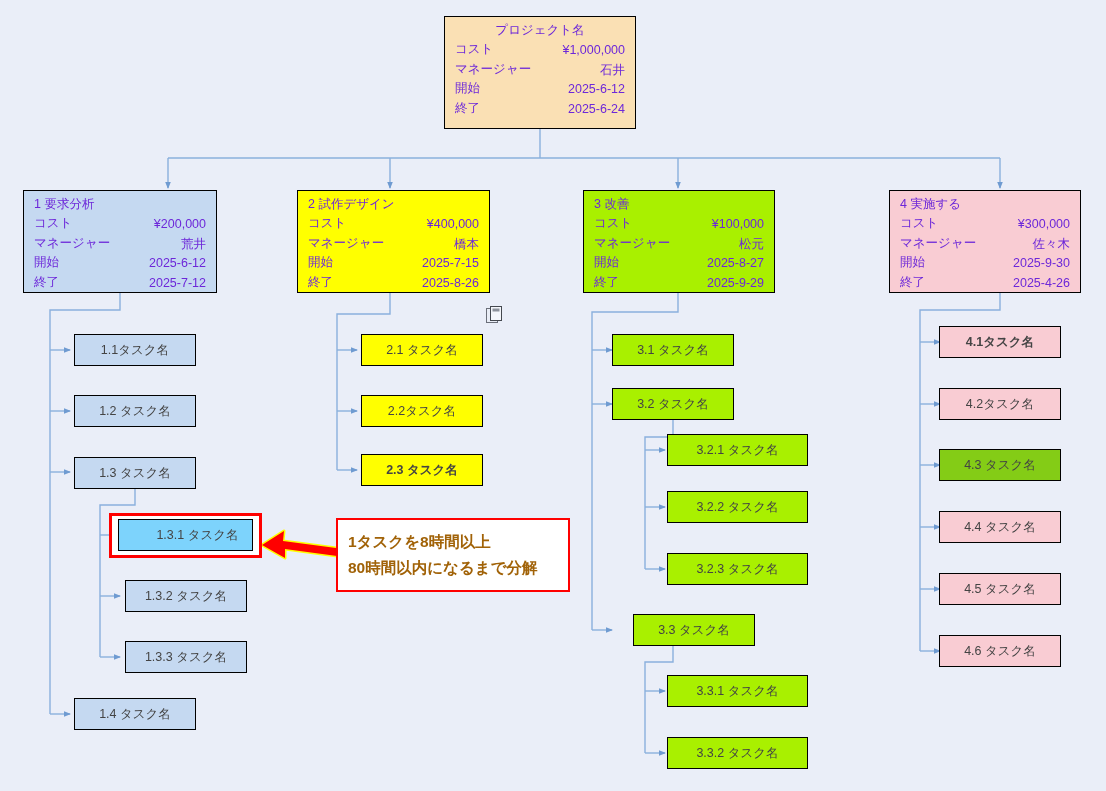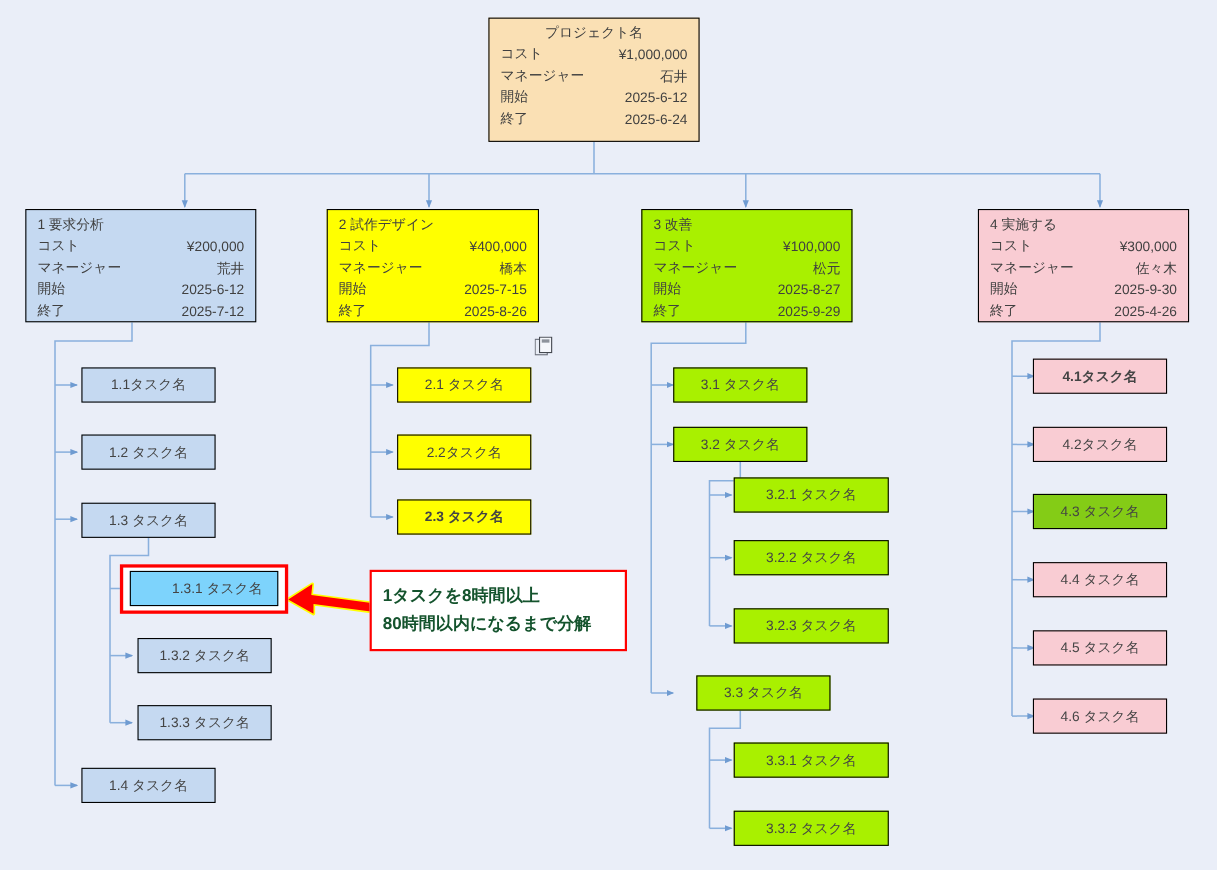"プロジェクト名" .sumbox { color: #404040 -> #6d28d9 }
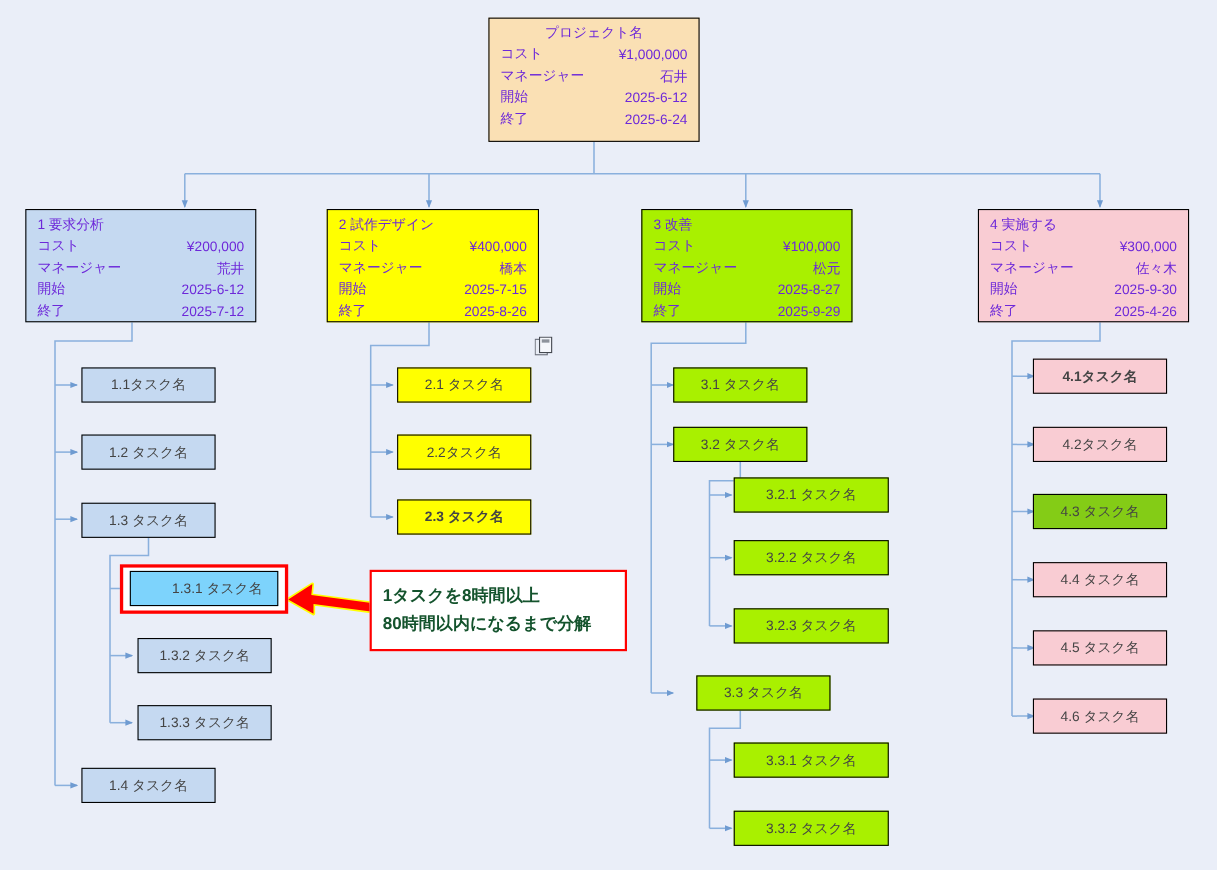"1 要求分析" div.sumbox { width: 210px -> 194px }
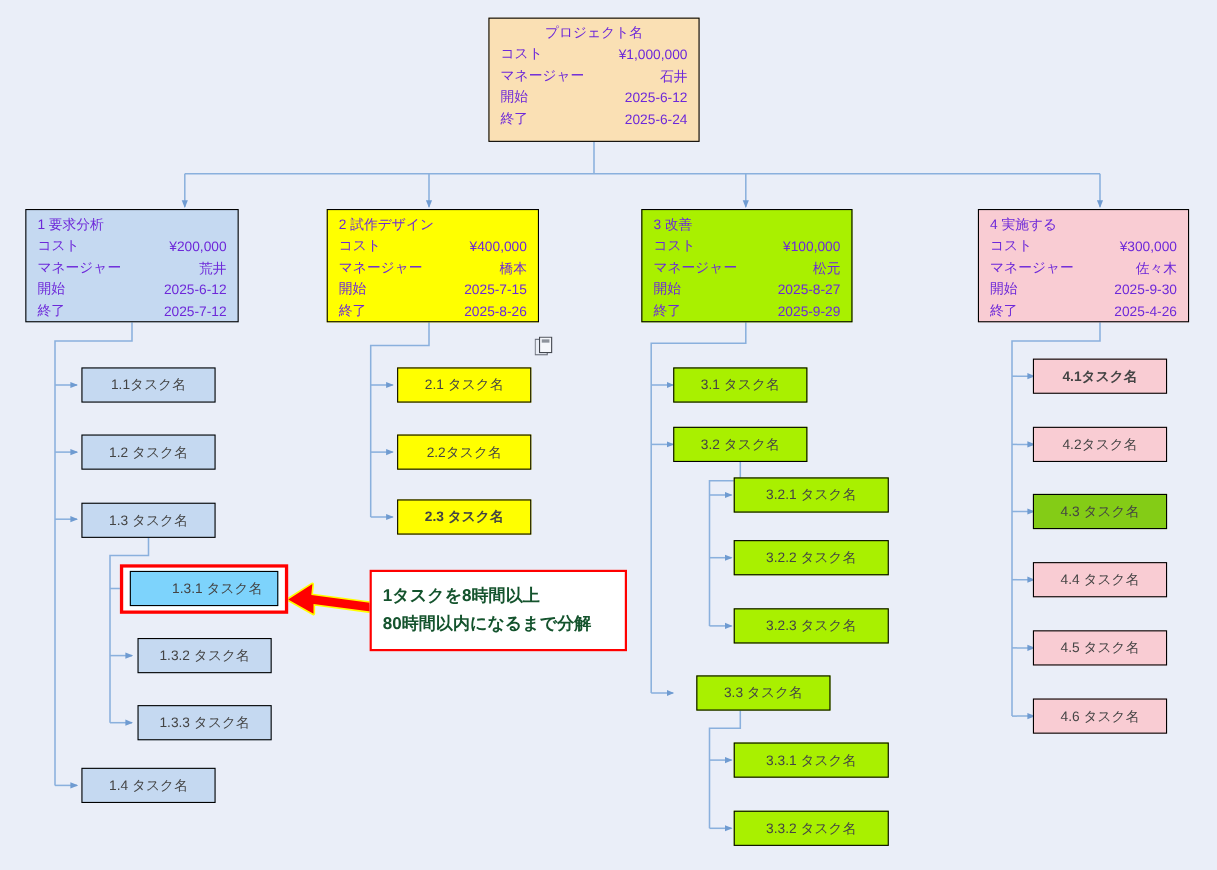"1タスクを8時間以上" .callout { color: #14532d -> #a16207 }
